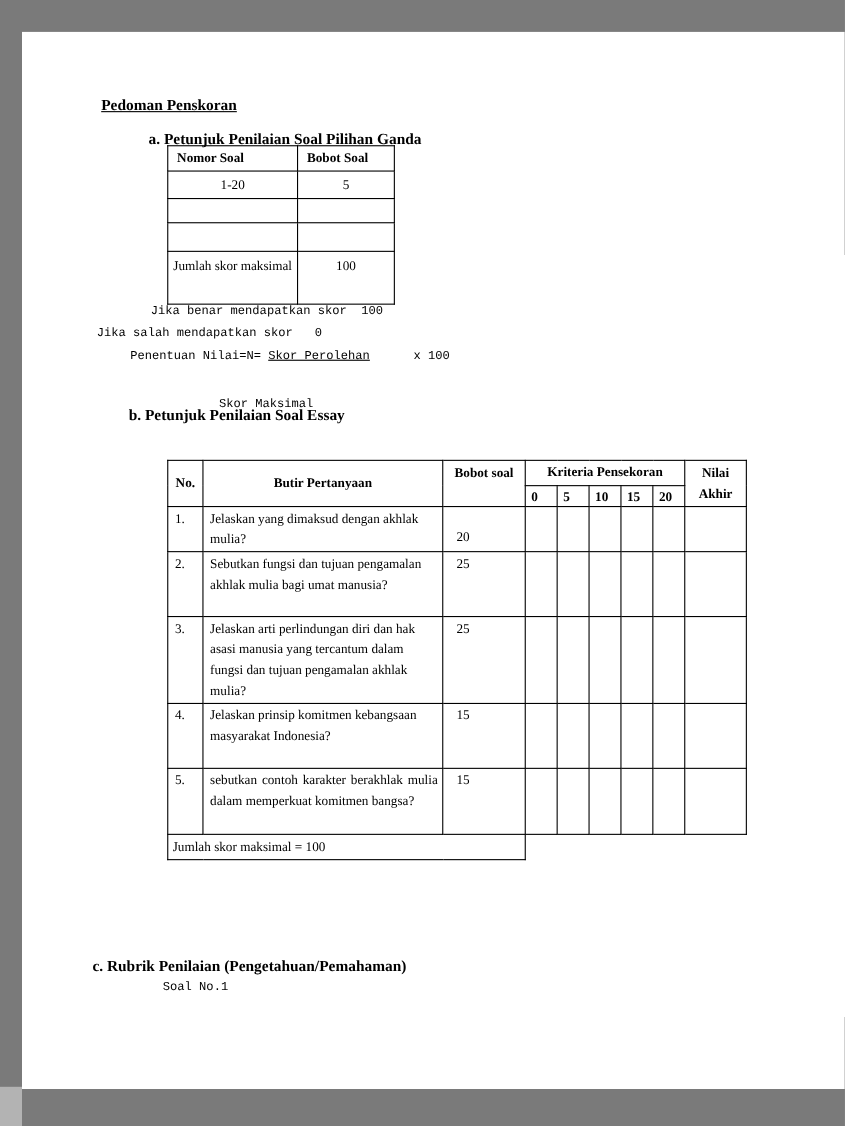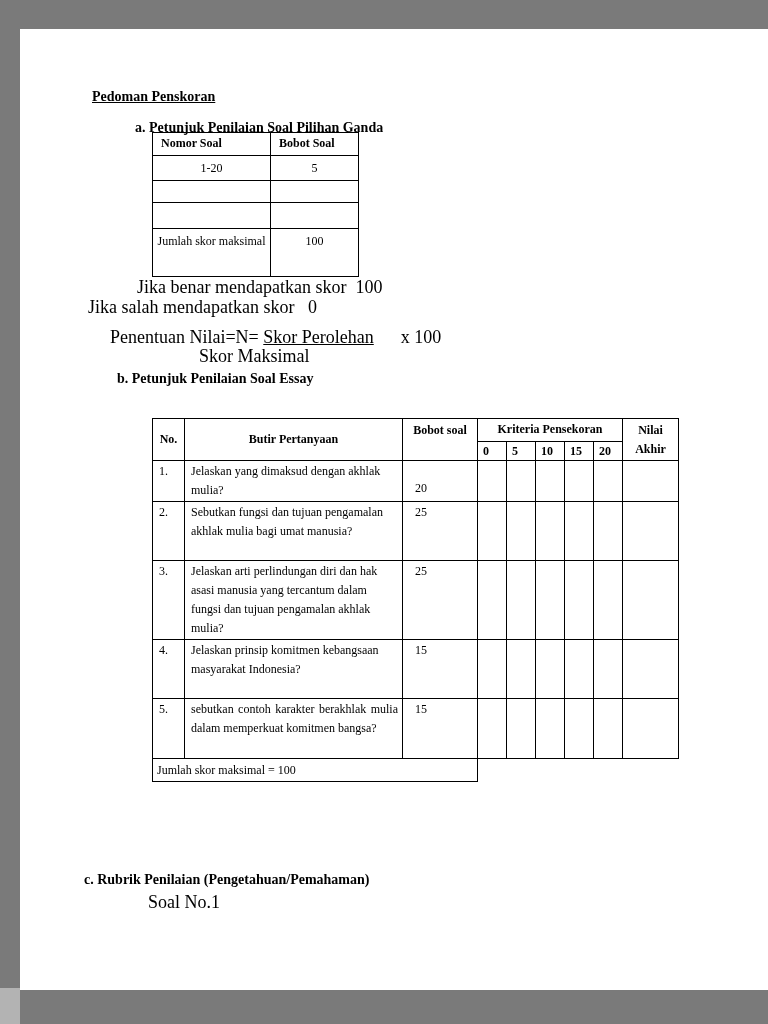"Jika benar mendapatkan skor 100" .body-text { font-family: none -> Liberation Mono, monospace; font-size: 18px -> 11px }
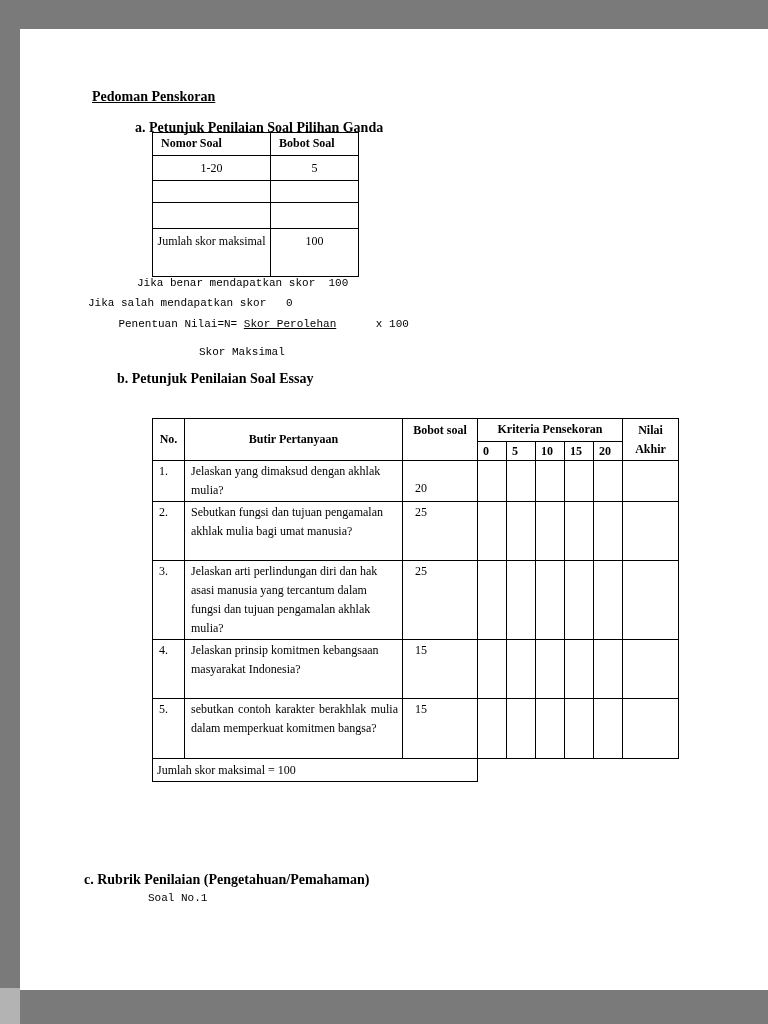"Skor Maksimal" div.abs { top: 346px -> 362px }
